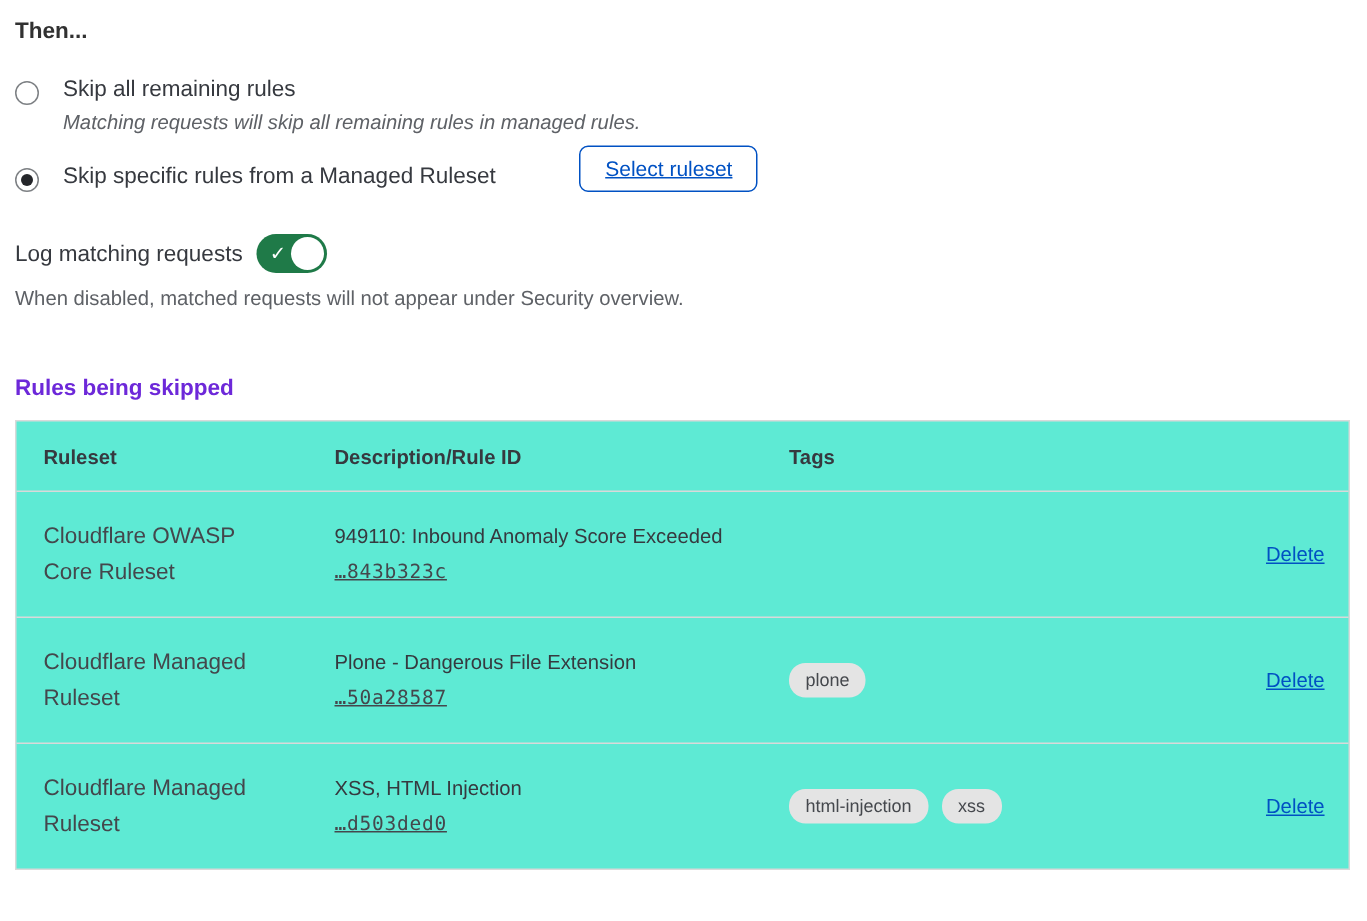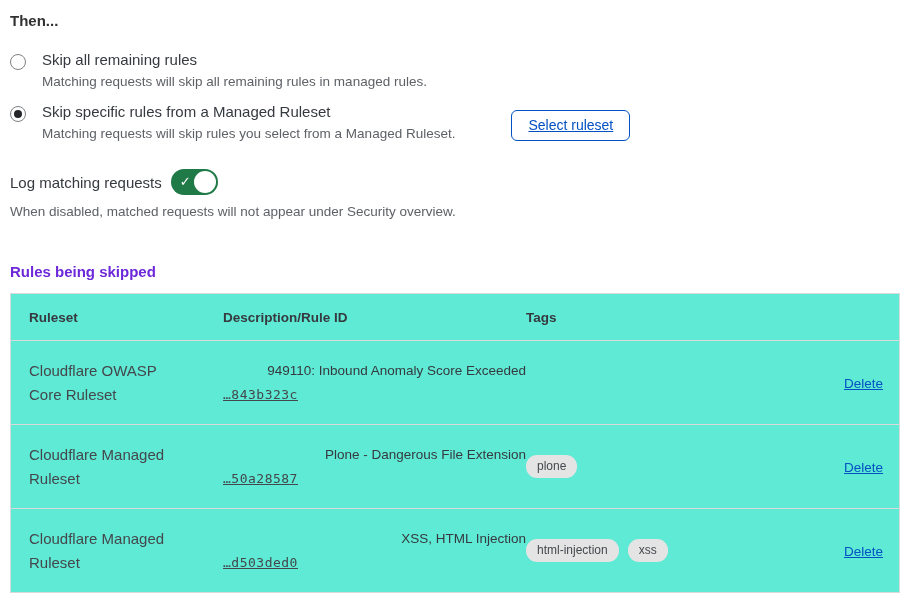"Matching requests will skip all" .option-desc { font-style: none -> italic }
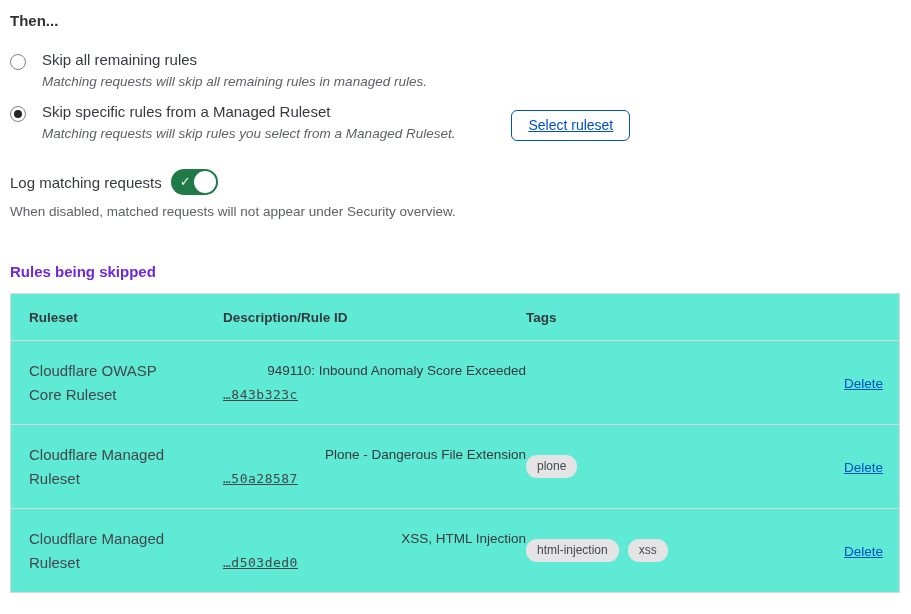"Matching requests will skip rules" div.option-desc { html: <div>Matching requests will skip rules you select from a Managed Ruleset.</div> -> none }
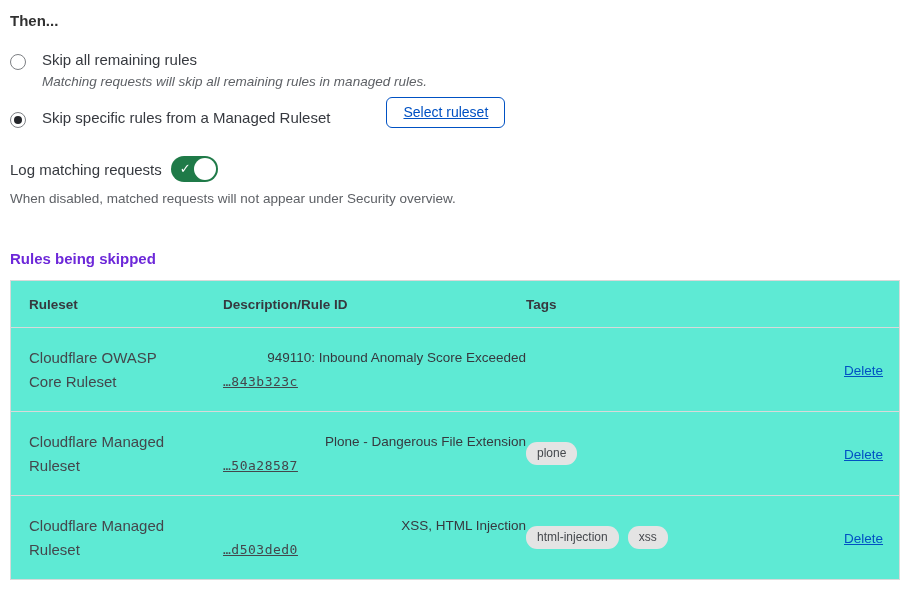"949110: Inbound Anomaly Score Exceeded" .cell.desc .desc-line { text-align: right -> none }
